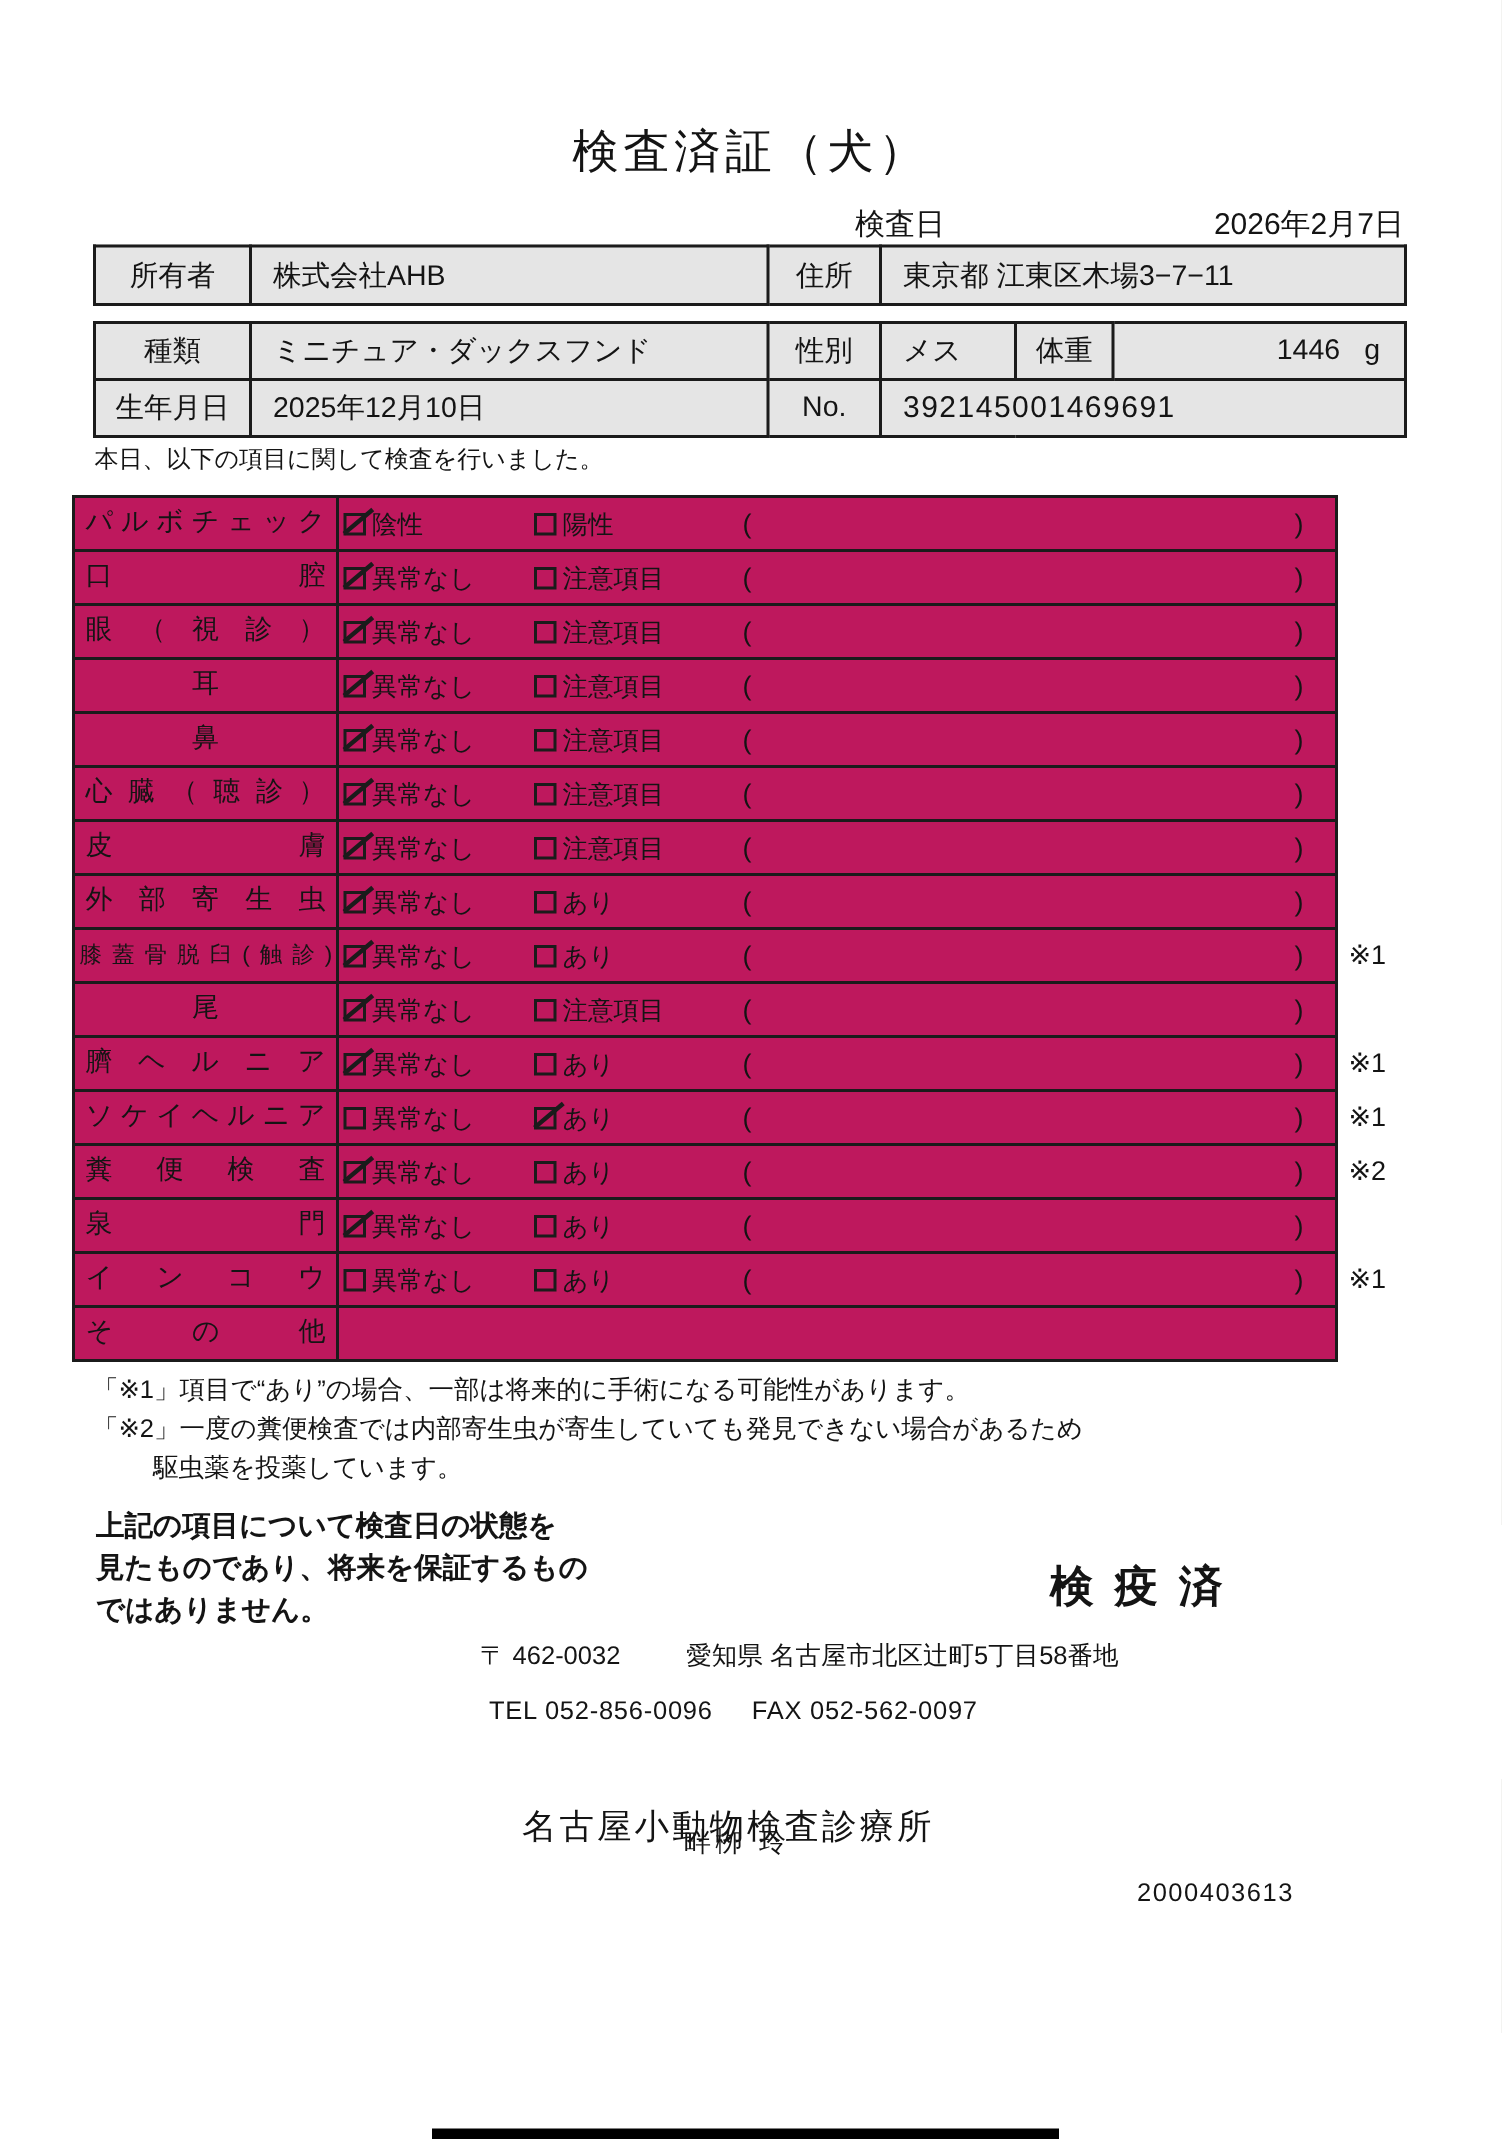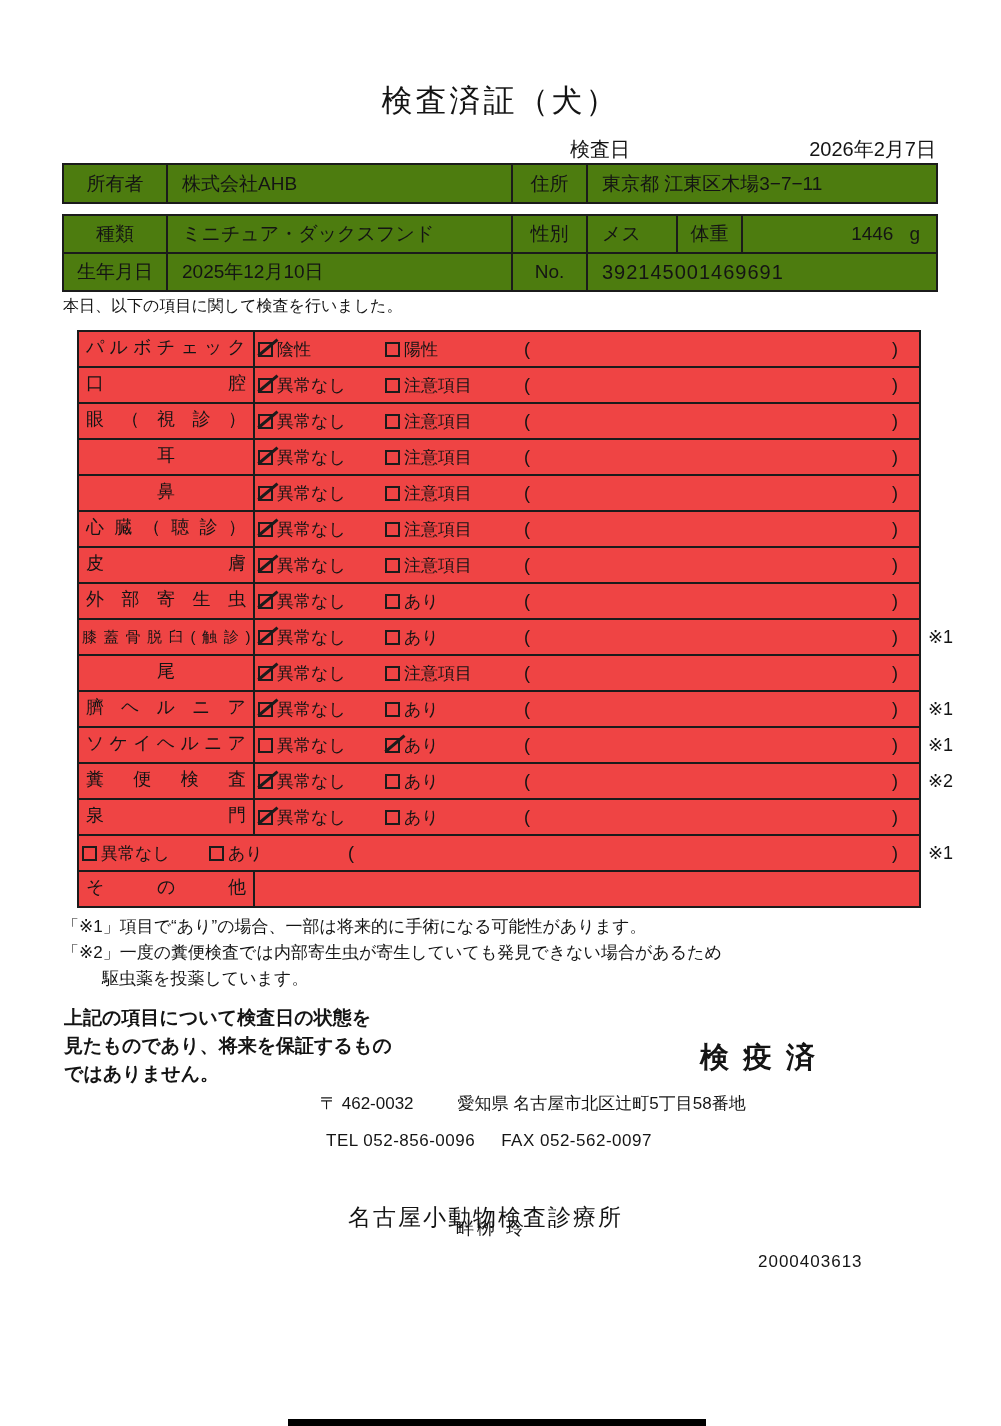"所有者" .tbl { background: #4d7c0f -> #e5e5e5 }
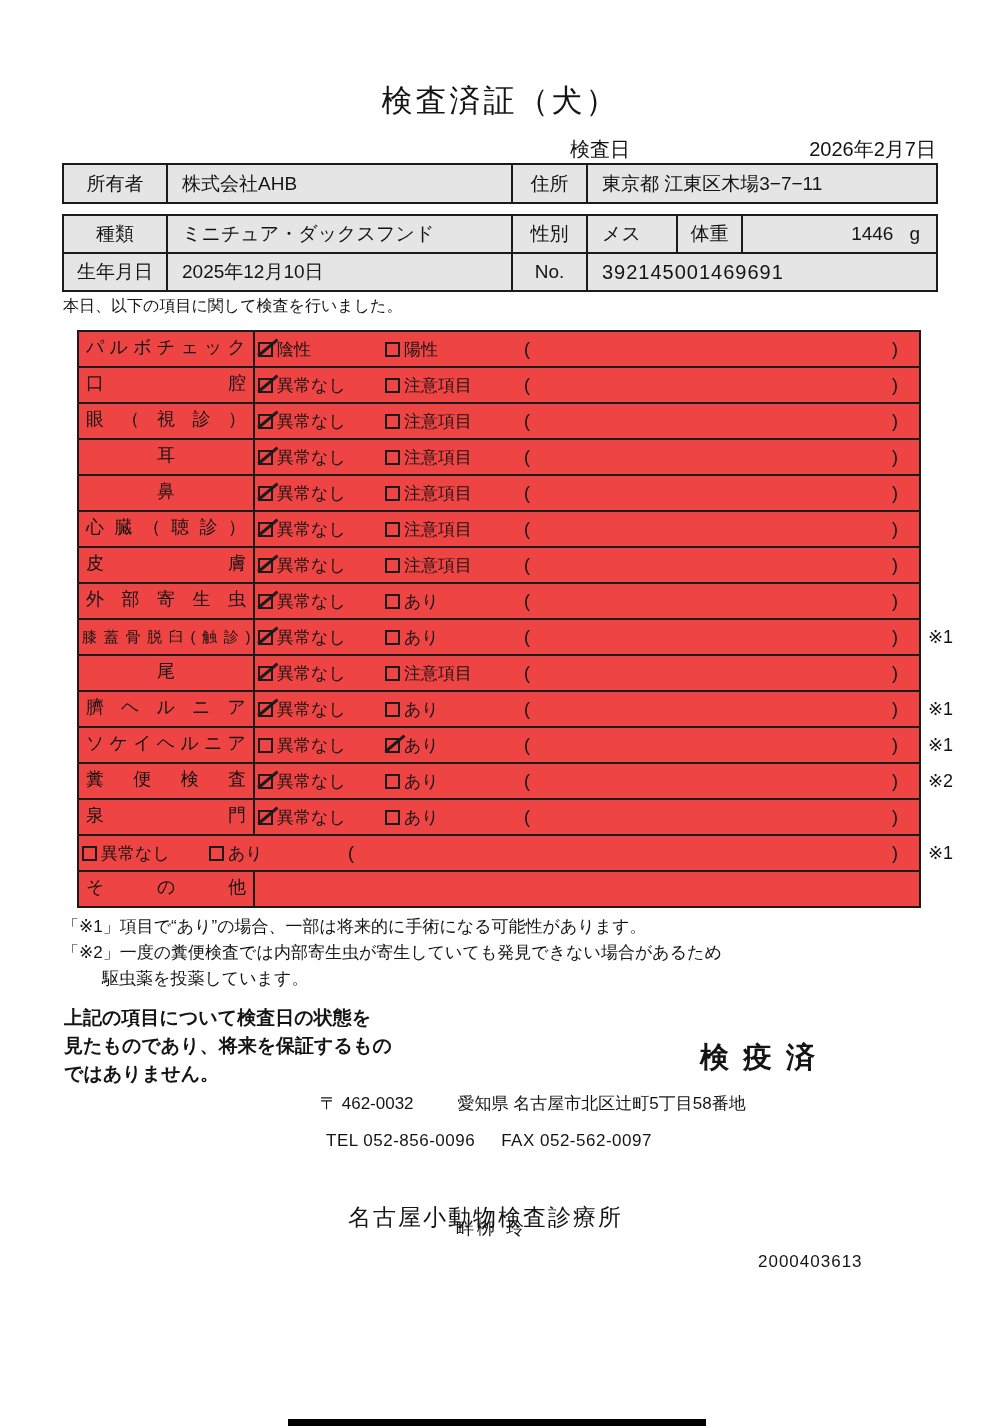"パルボチェック" .exam-table { background: #ef4444 -> #be185d; left: 77px -> 48px }
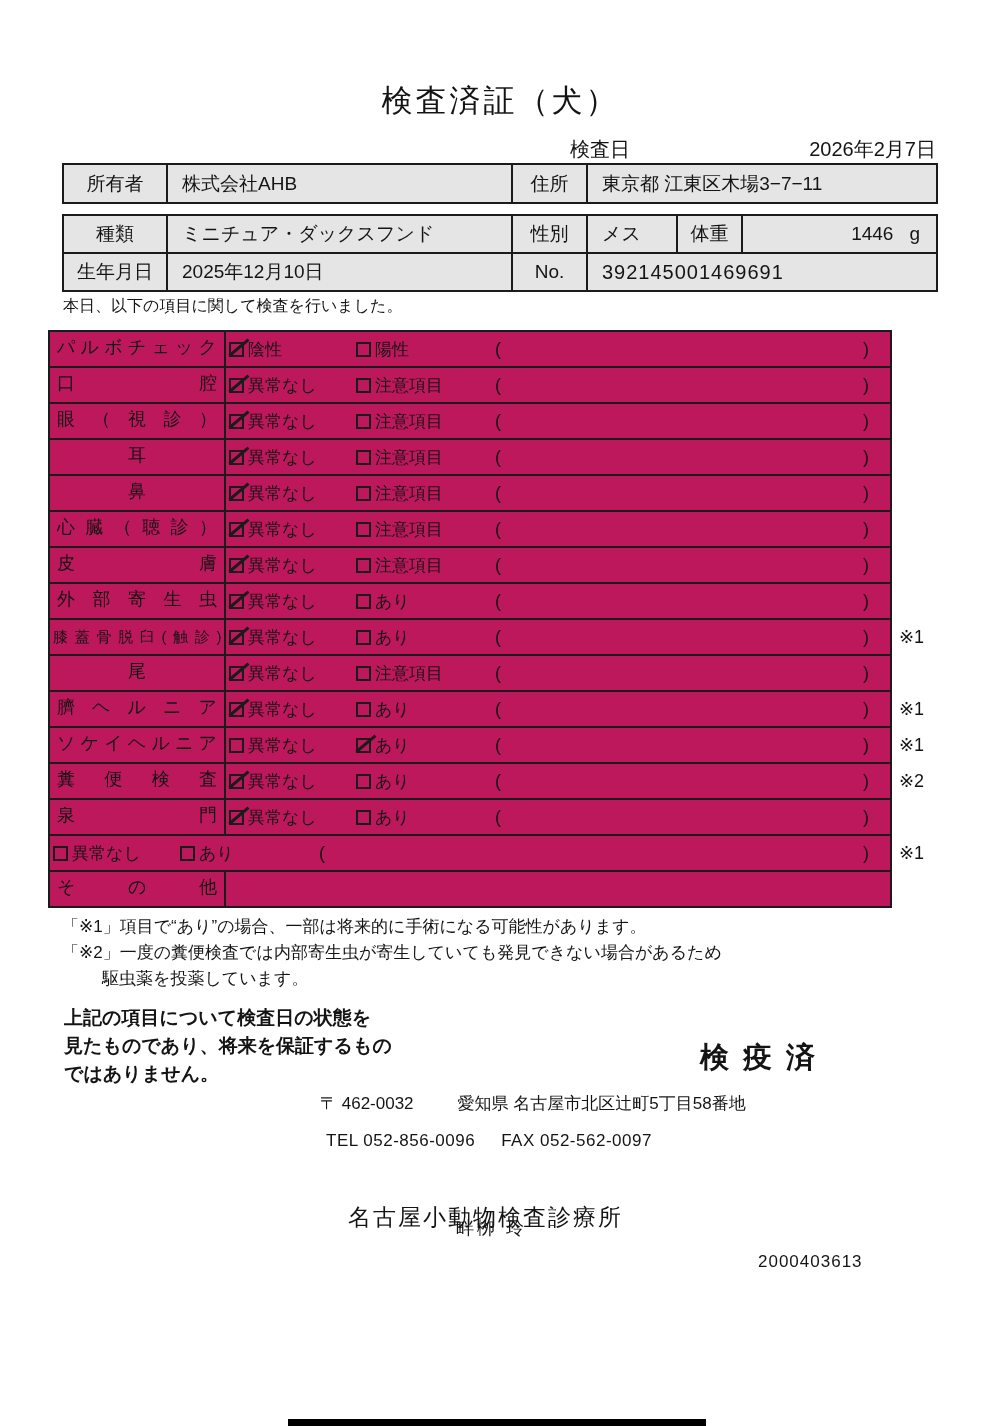"インコウ" div.exam-label { html: none -> <div>インコウ</div> }
